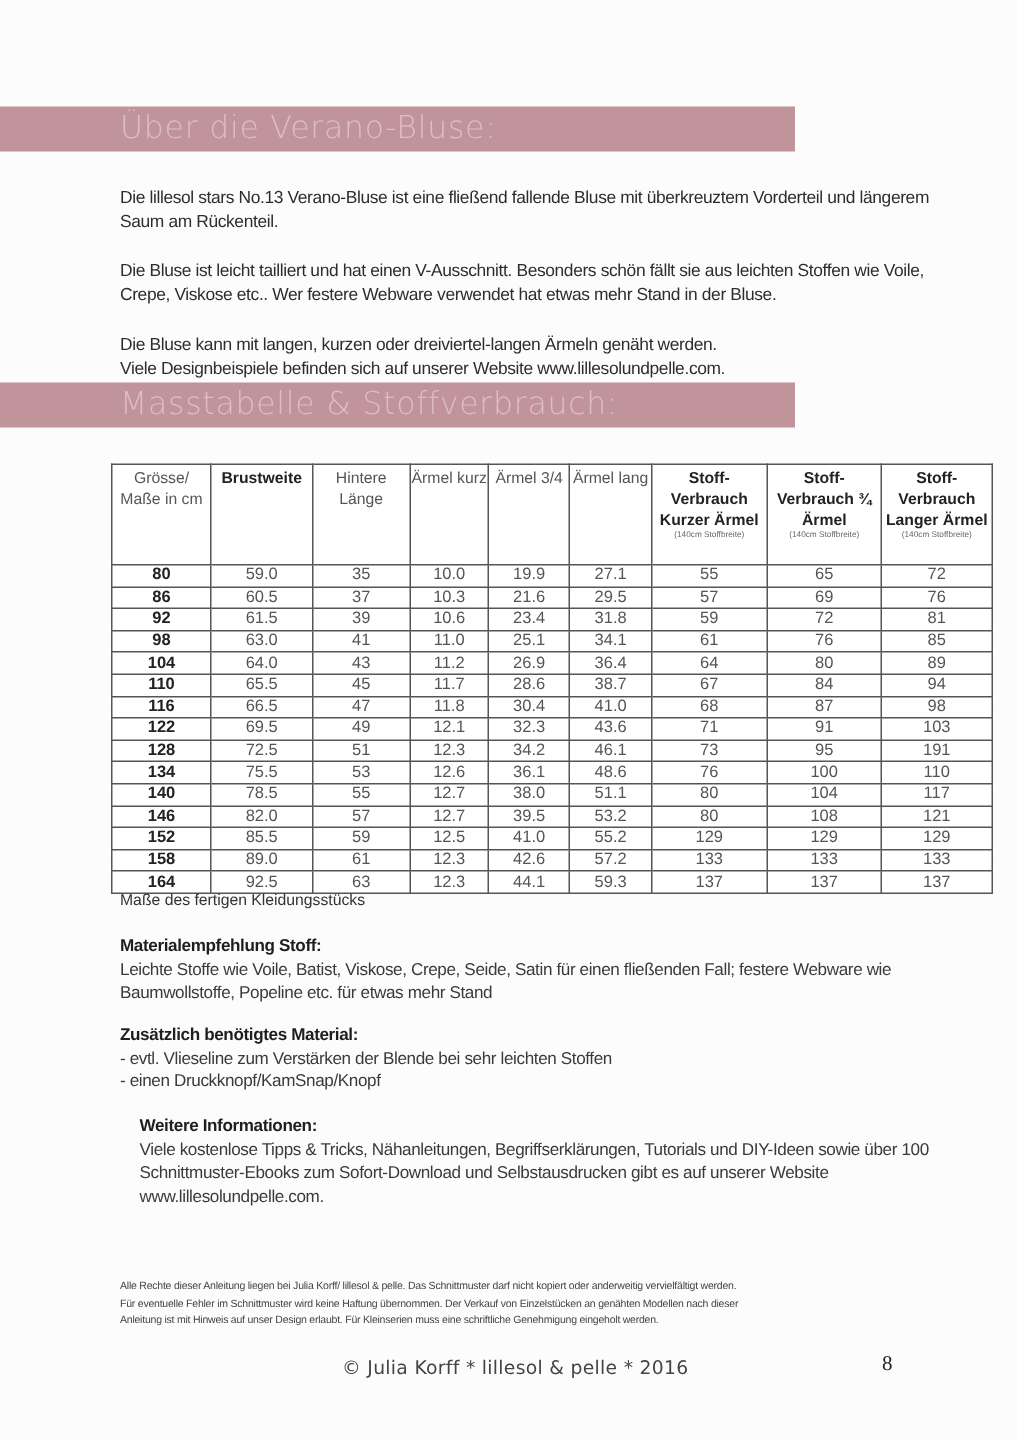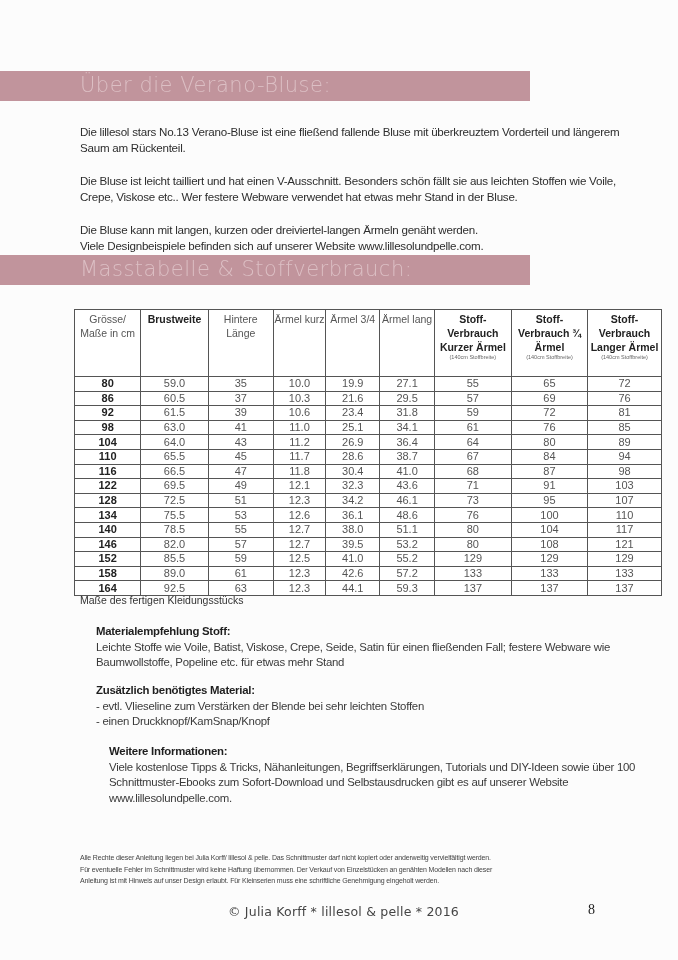"107" td { text: 107 -> 191 }
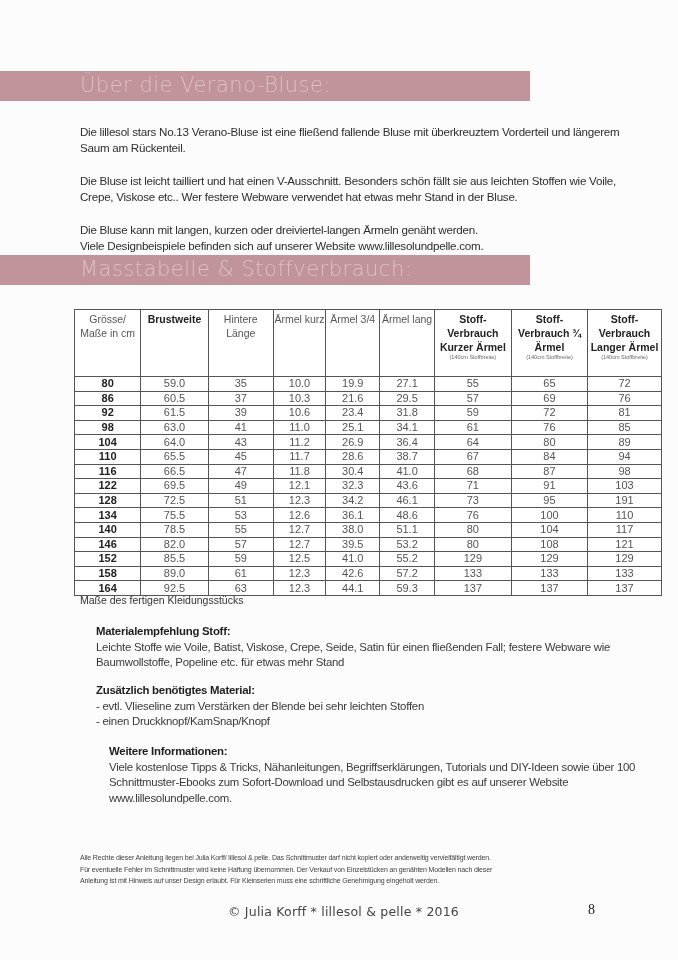"Materialempfehlung Stoff:" .section { left: 96px -> 80px }
